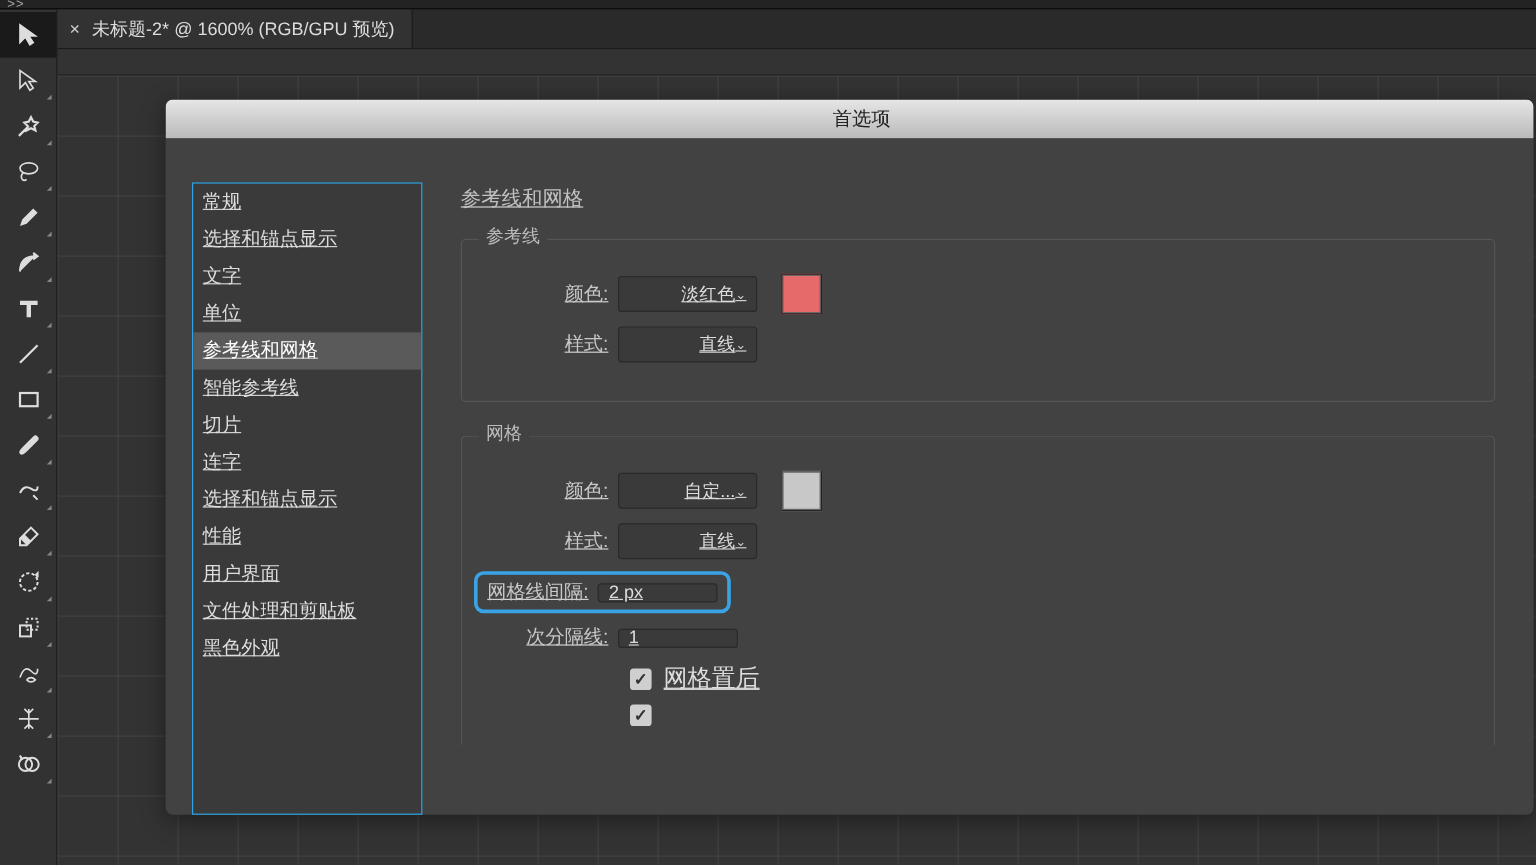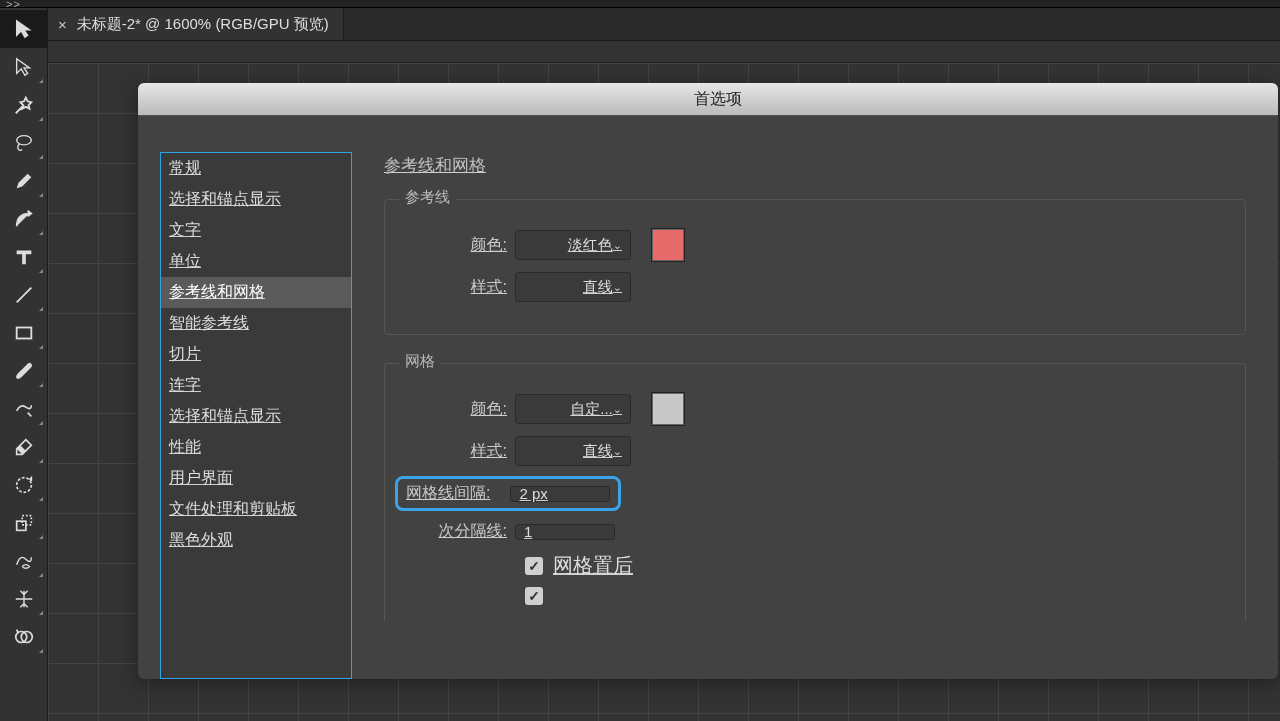"网格线间隔:" .highlight-box { gap: 12px -> none }
